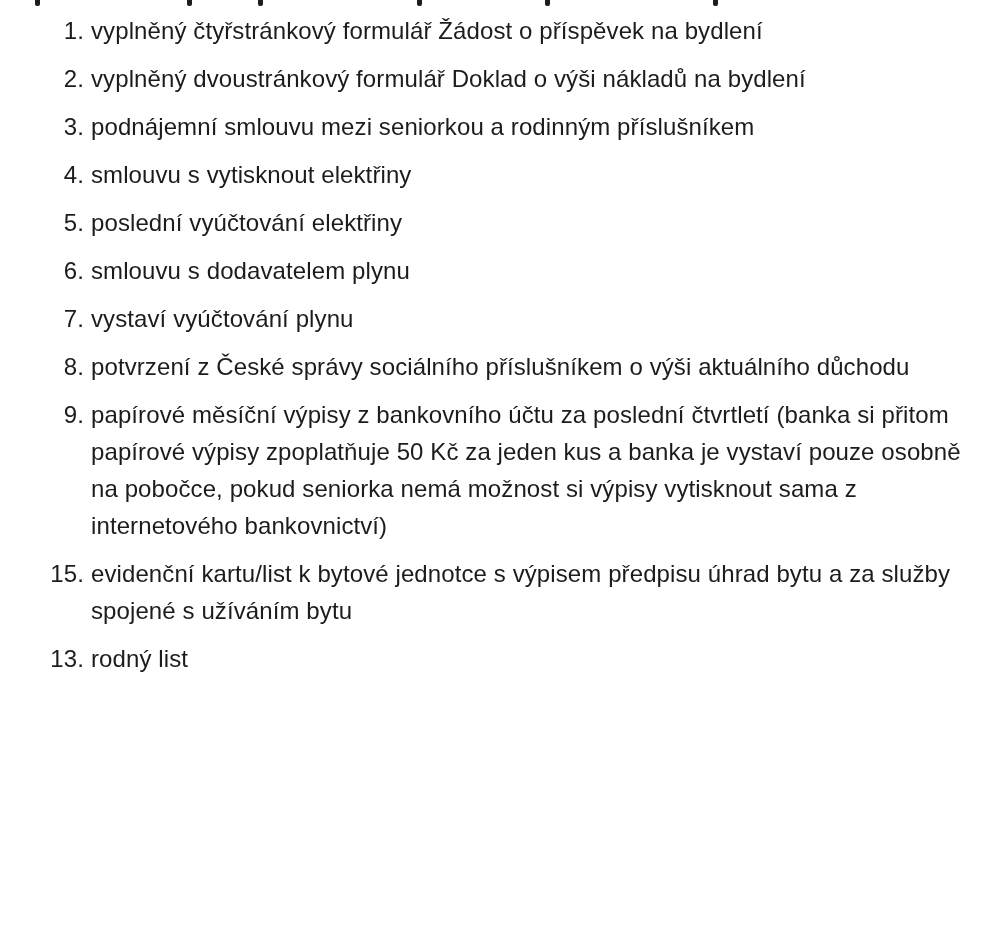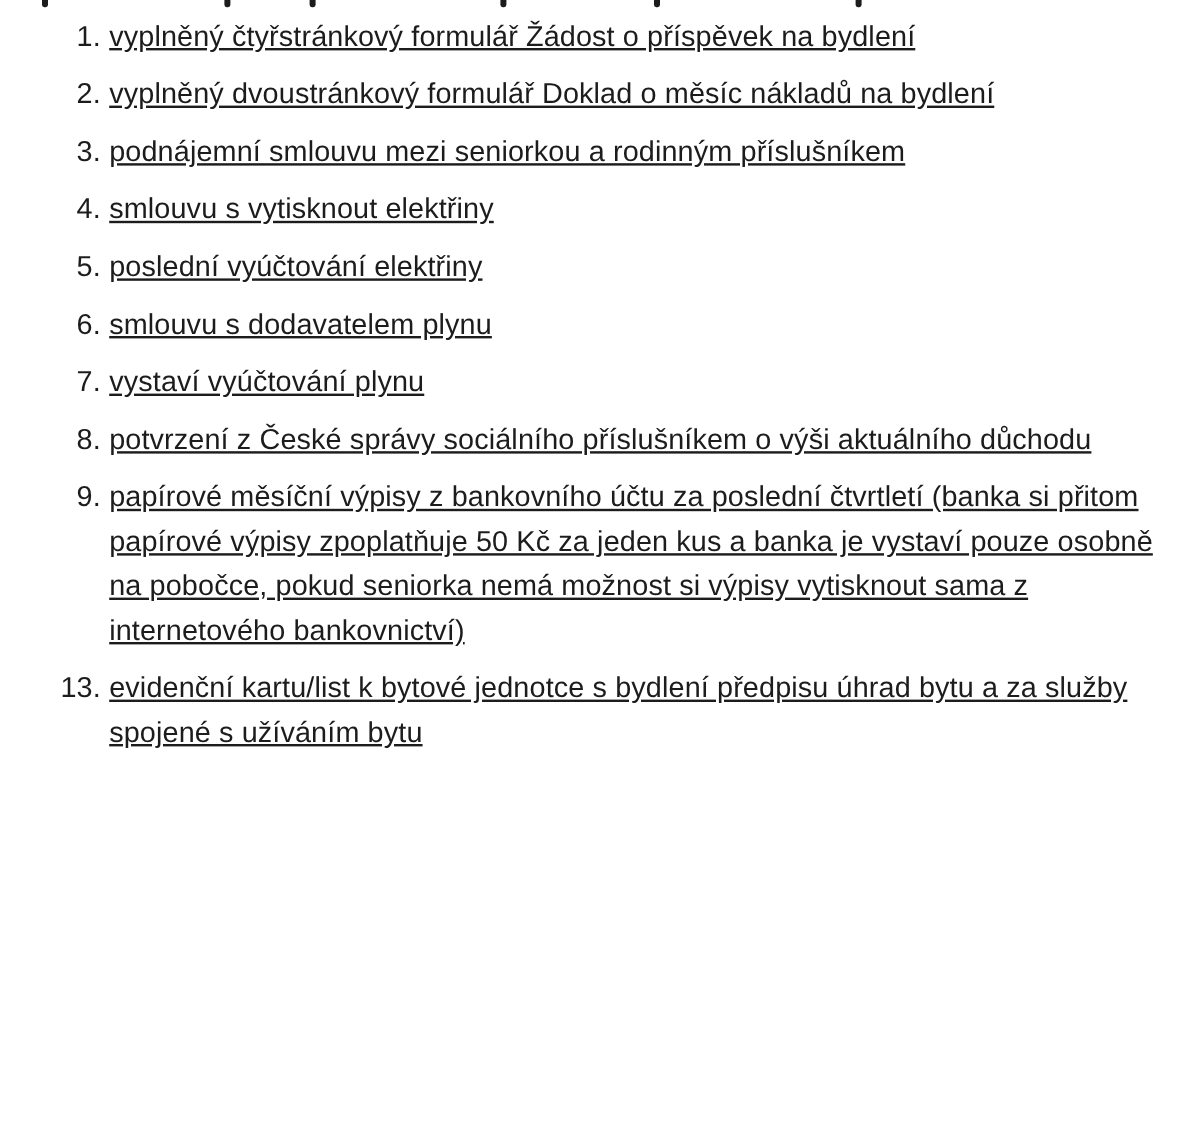"vyplněný čtyřstránkový formulář Žádost o" .doc-list .txt { text-decoration: underline -> none }
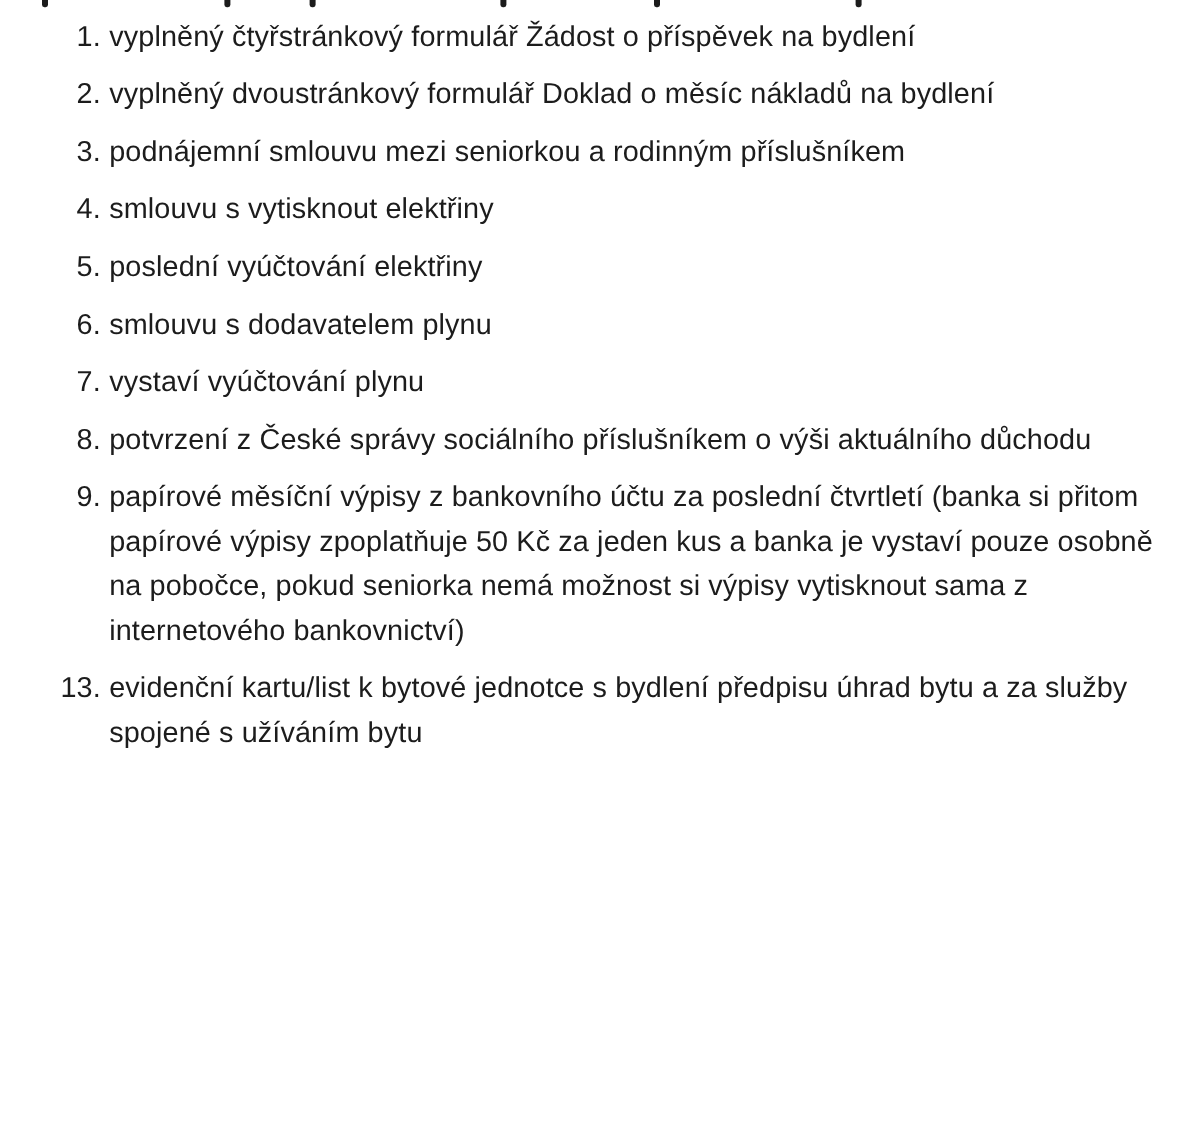"vyplněný dvoustránkový formulář Doklad o" span.txt { text: měsíc -> výši }
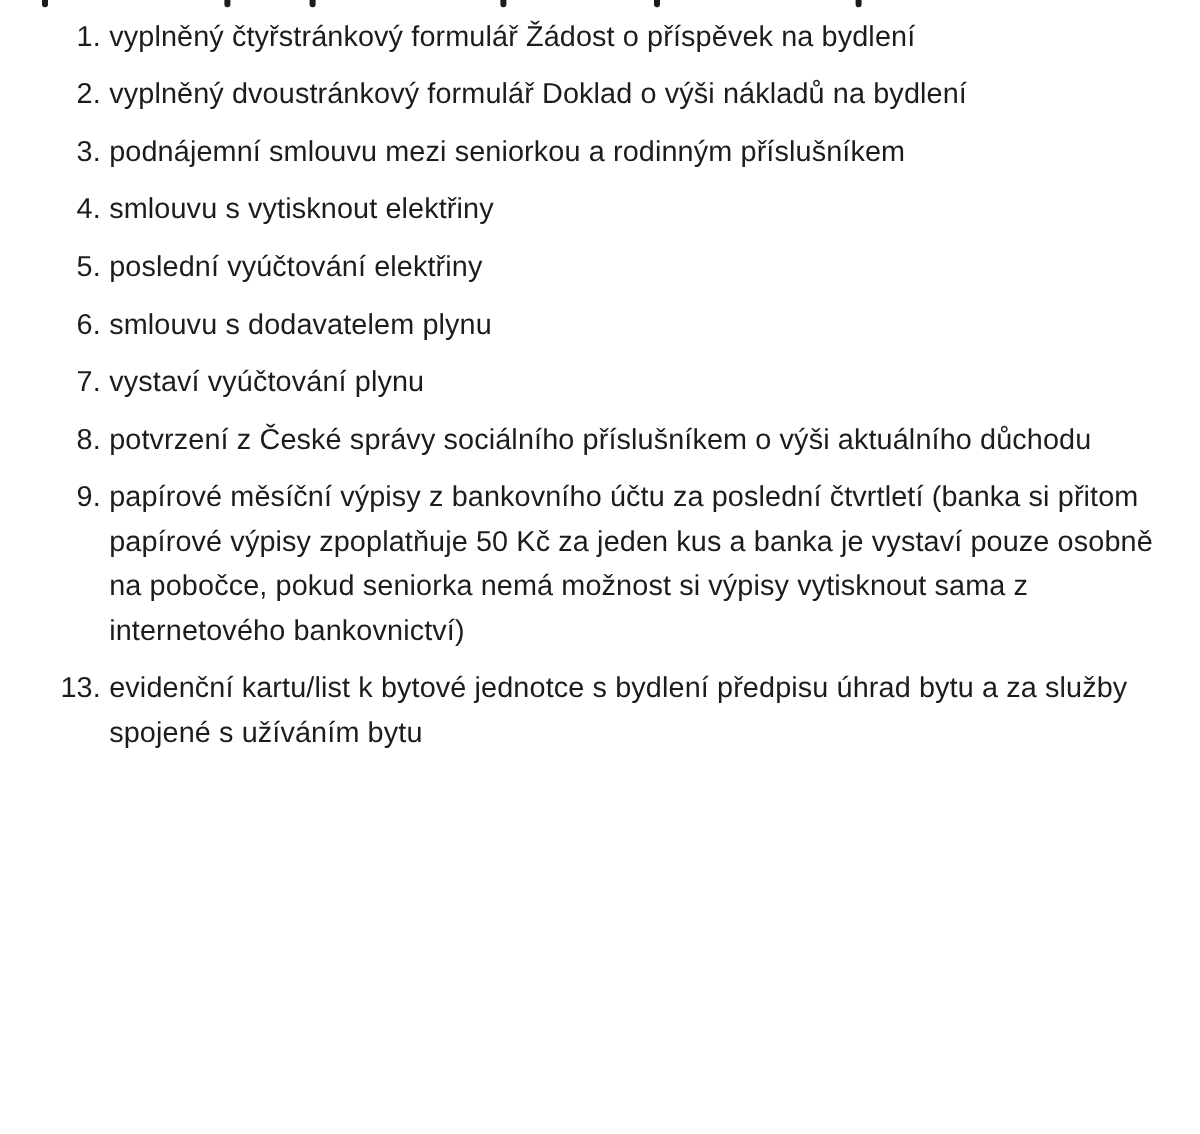"13." span.num { text: 13 -> 15 }
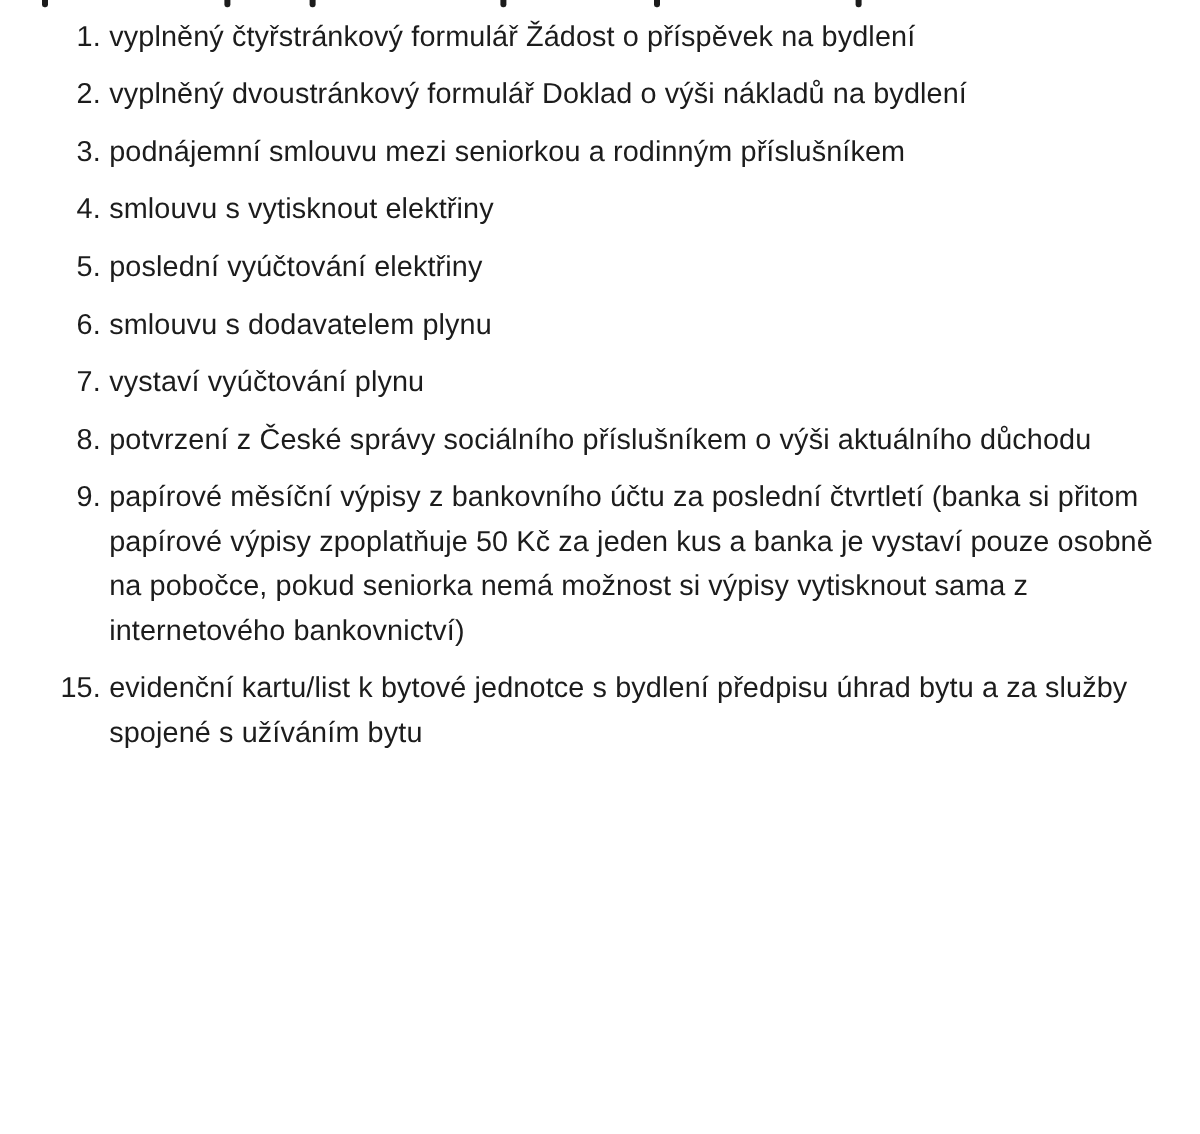"evidenční kartu/list k bytové jednotce" span.txt { text: bydlení -> výpisem }
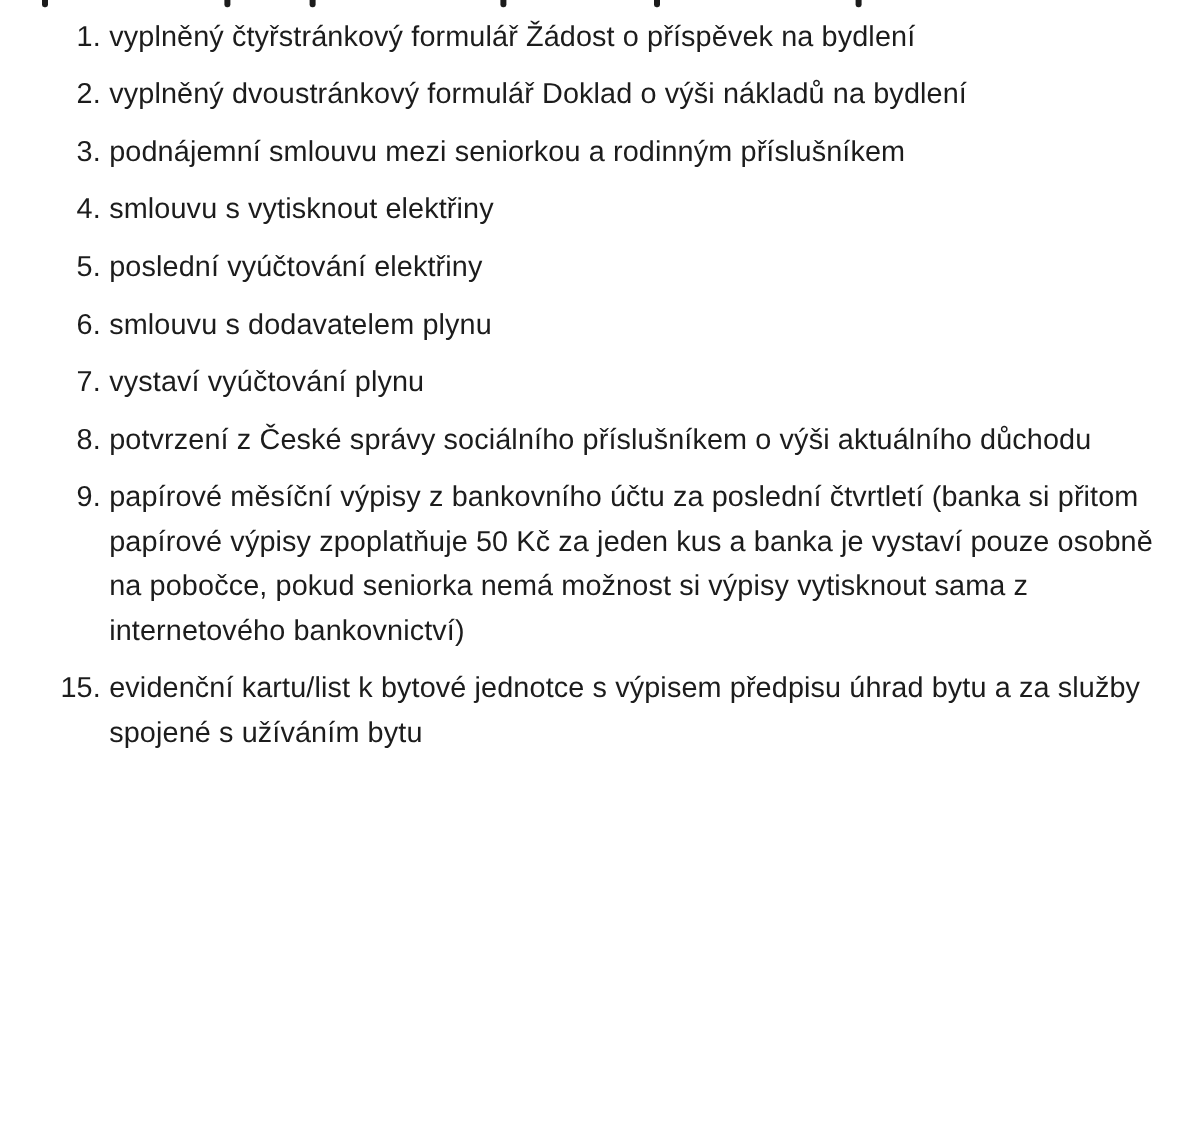"13." li { html: none -> <li> <span>13.</span> <span>rodný list</span> </li> }
